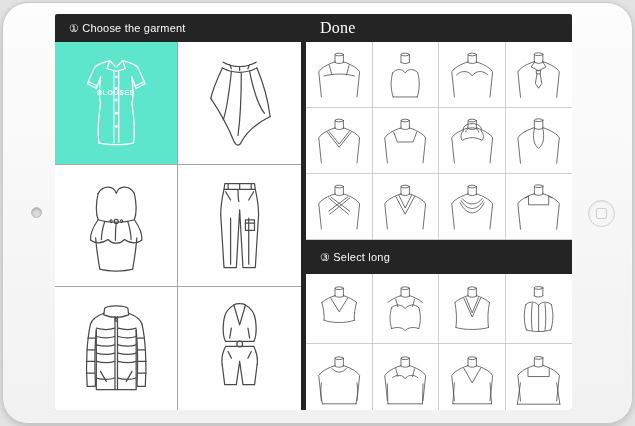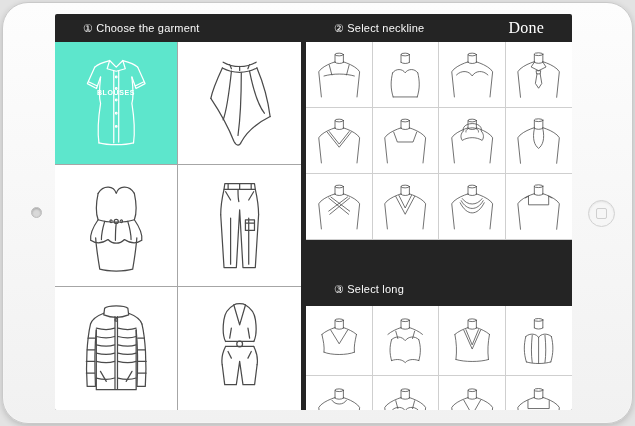"① Choose the garment" .hdr { padding: 0 28px -> 0 14px }
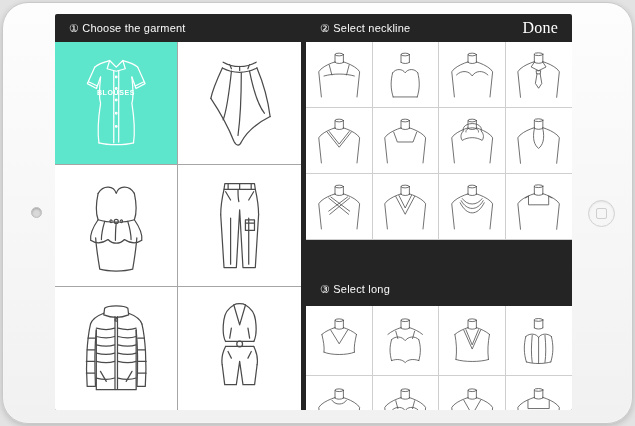"② Select neckline" span { html: <span>② Select neckline</span> -> none }
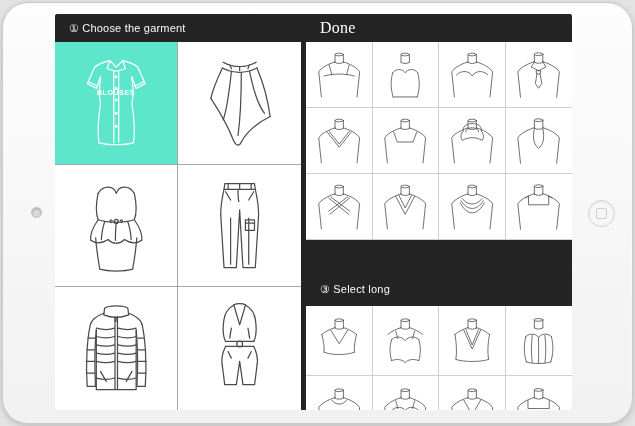"③ Select long" .hdr.small { margin-top: 32px -> none }
